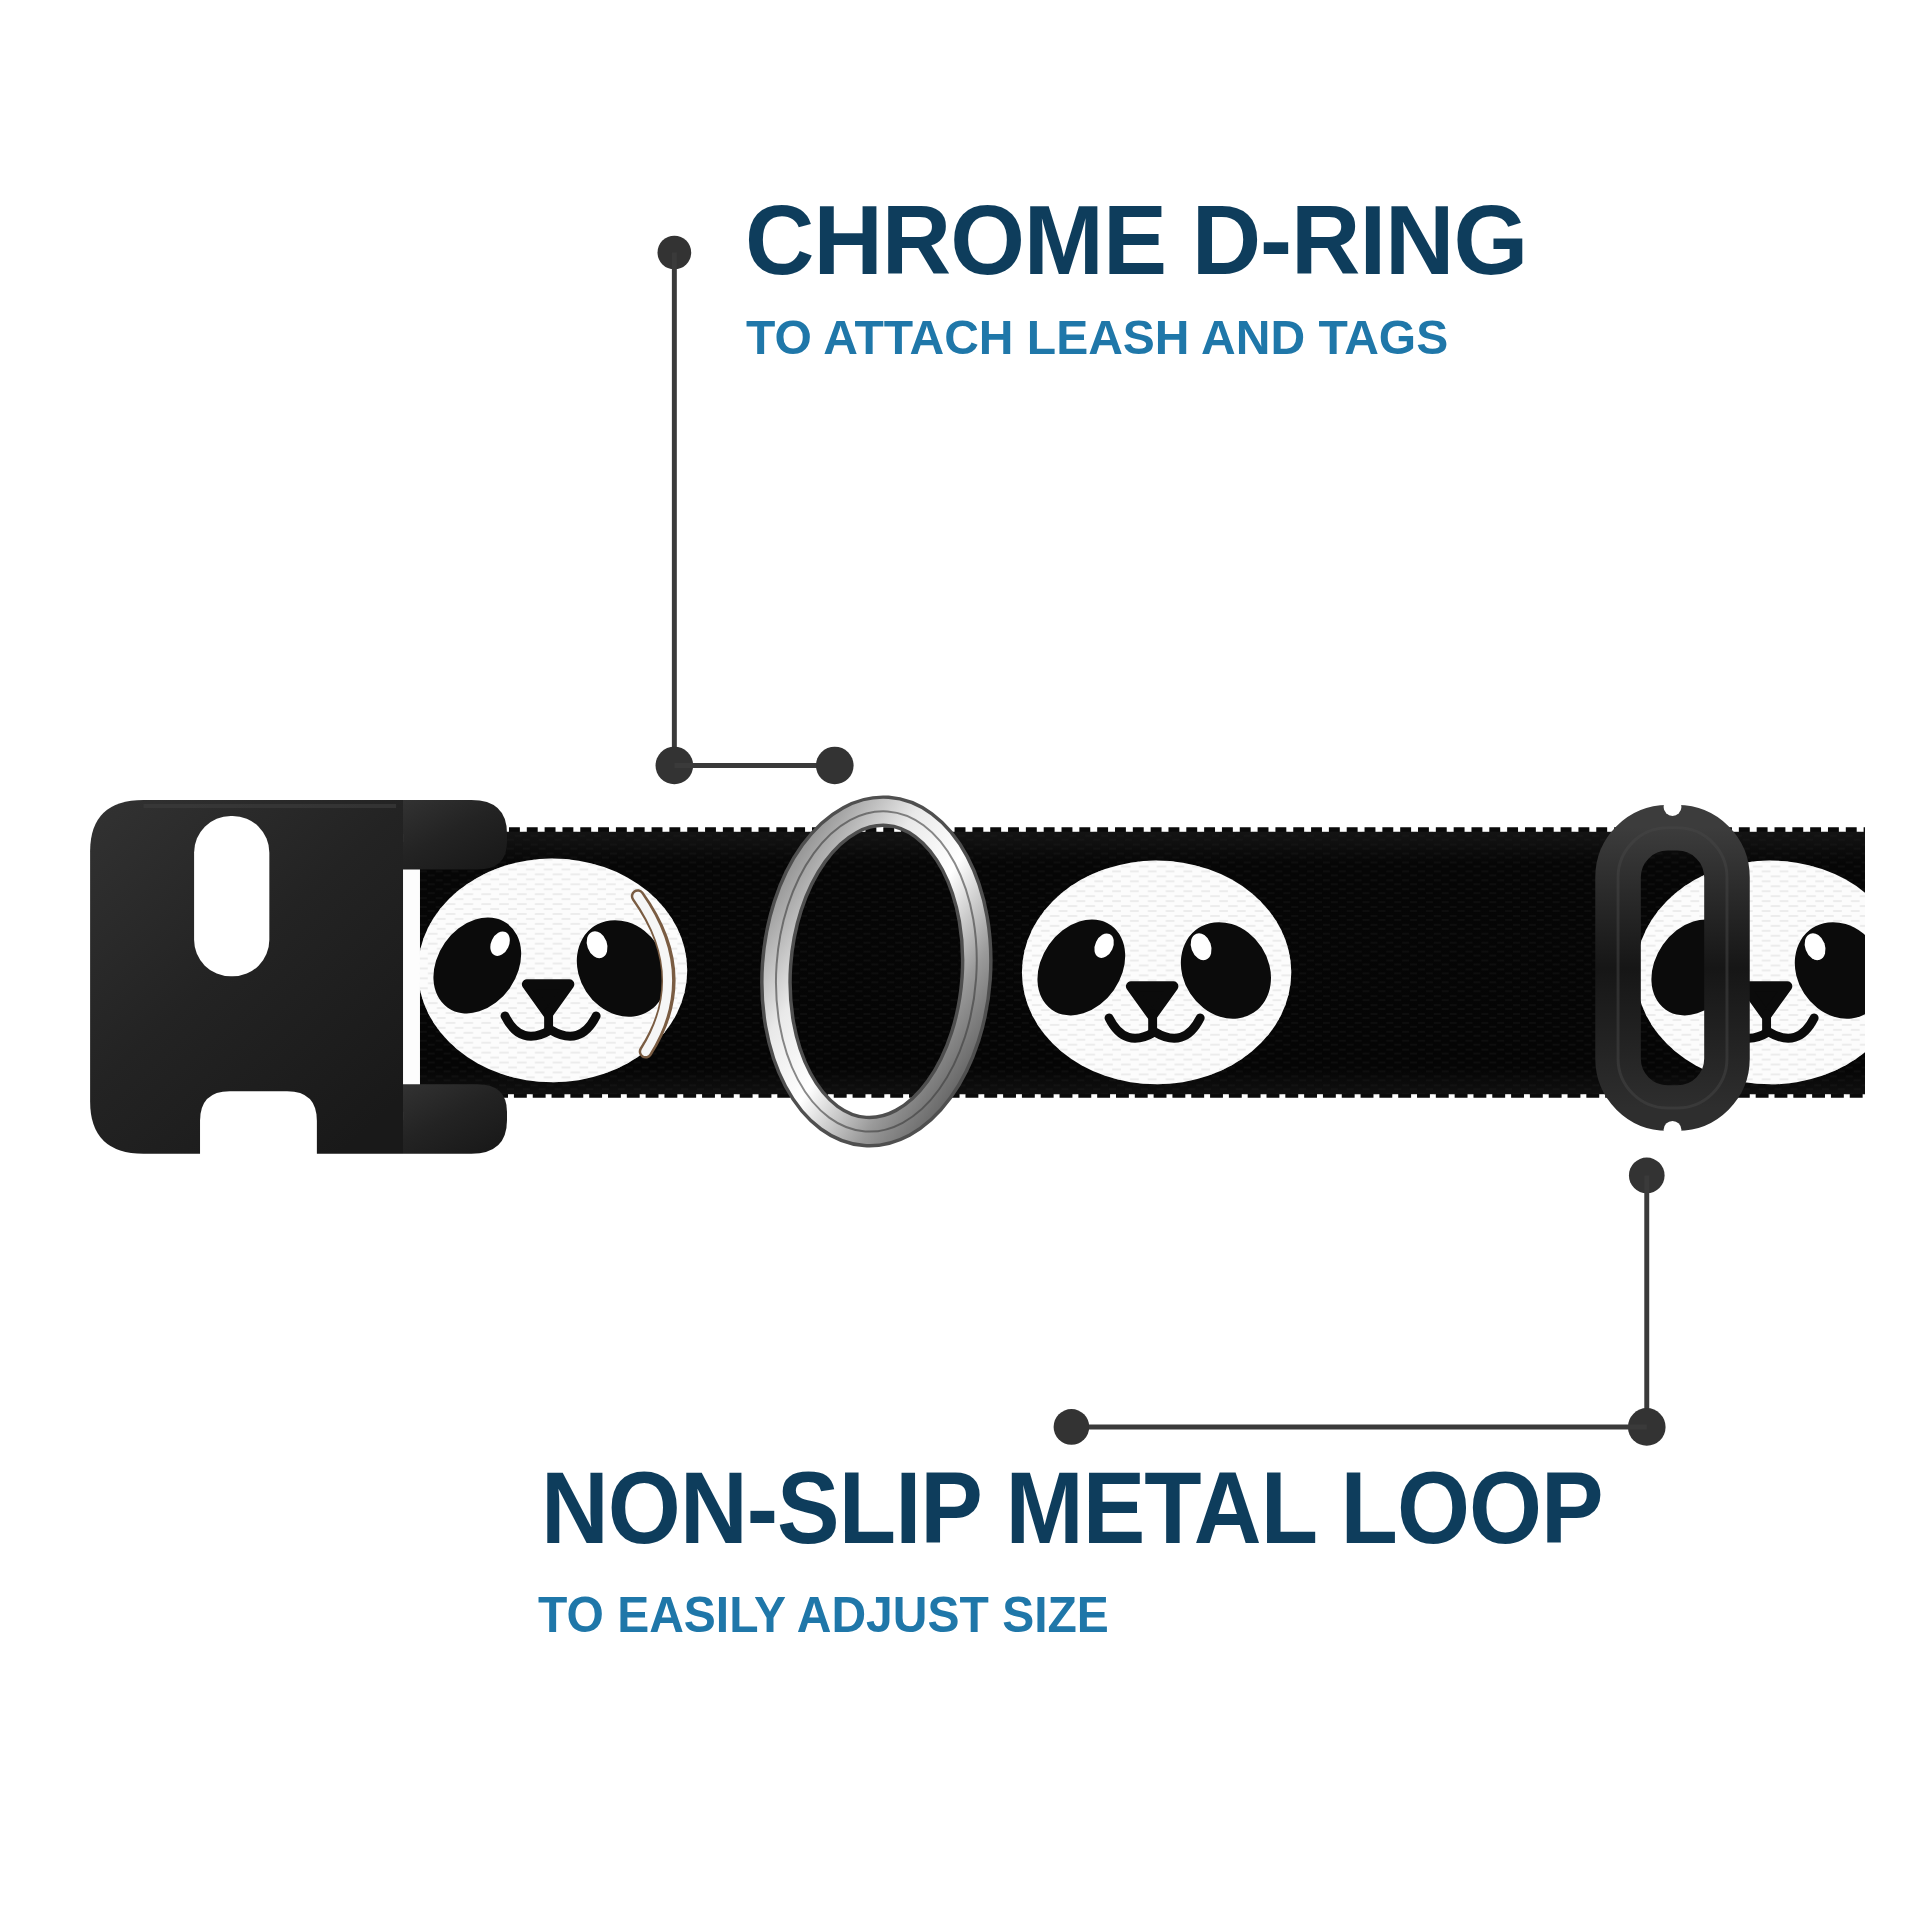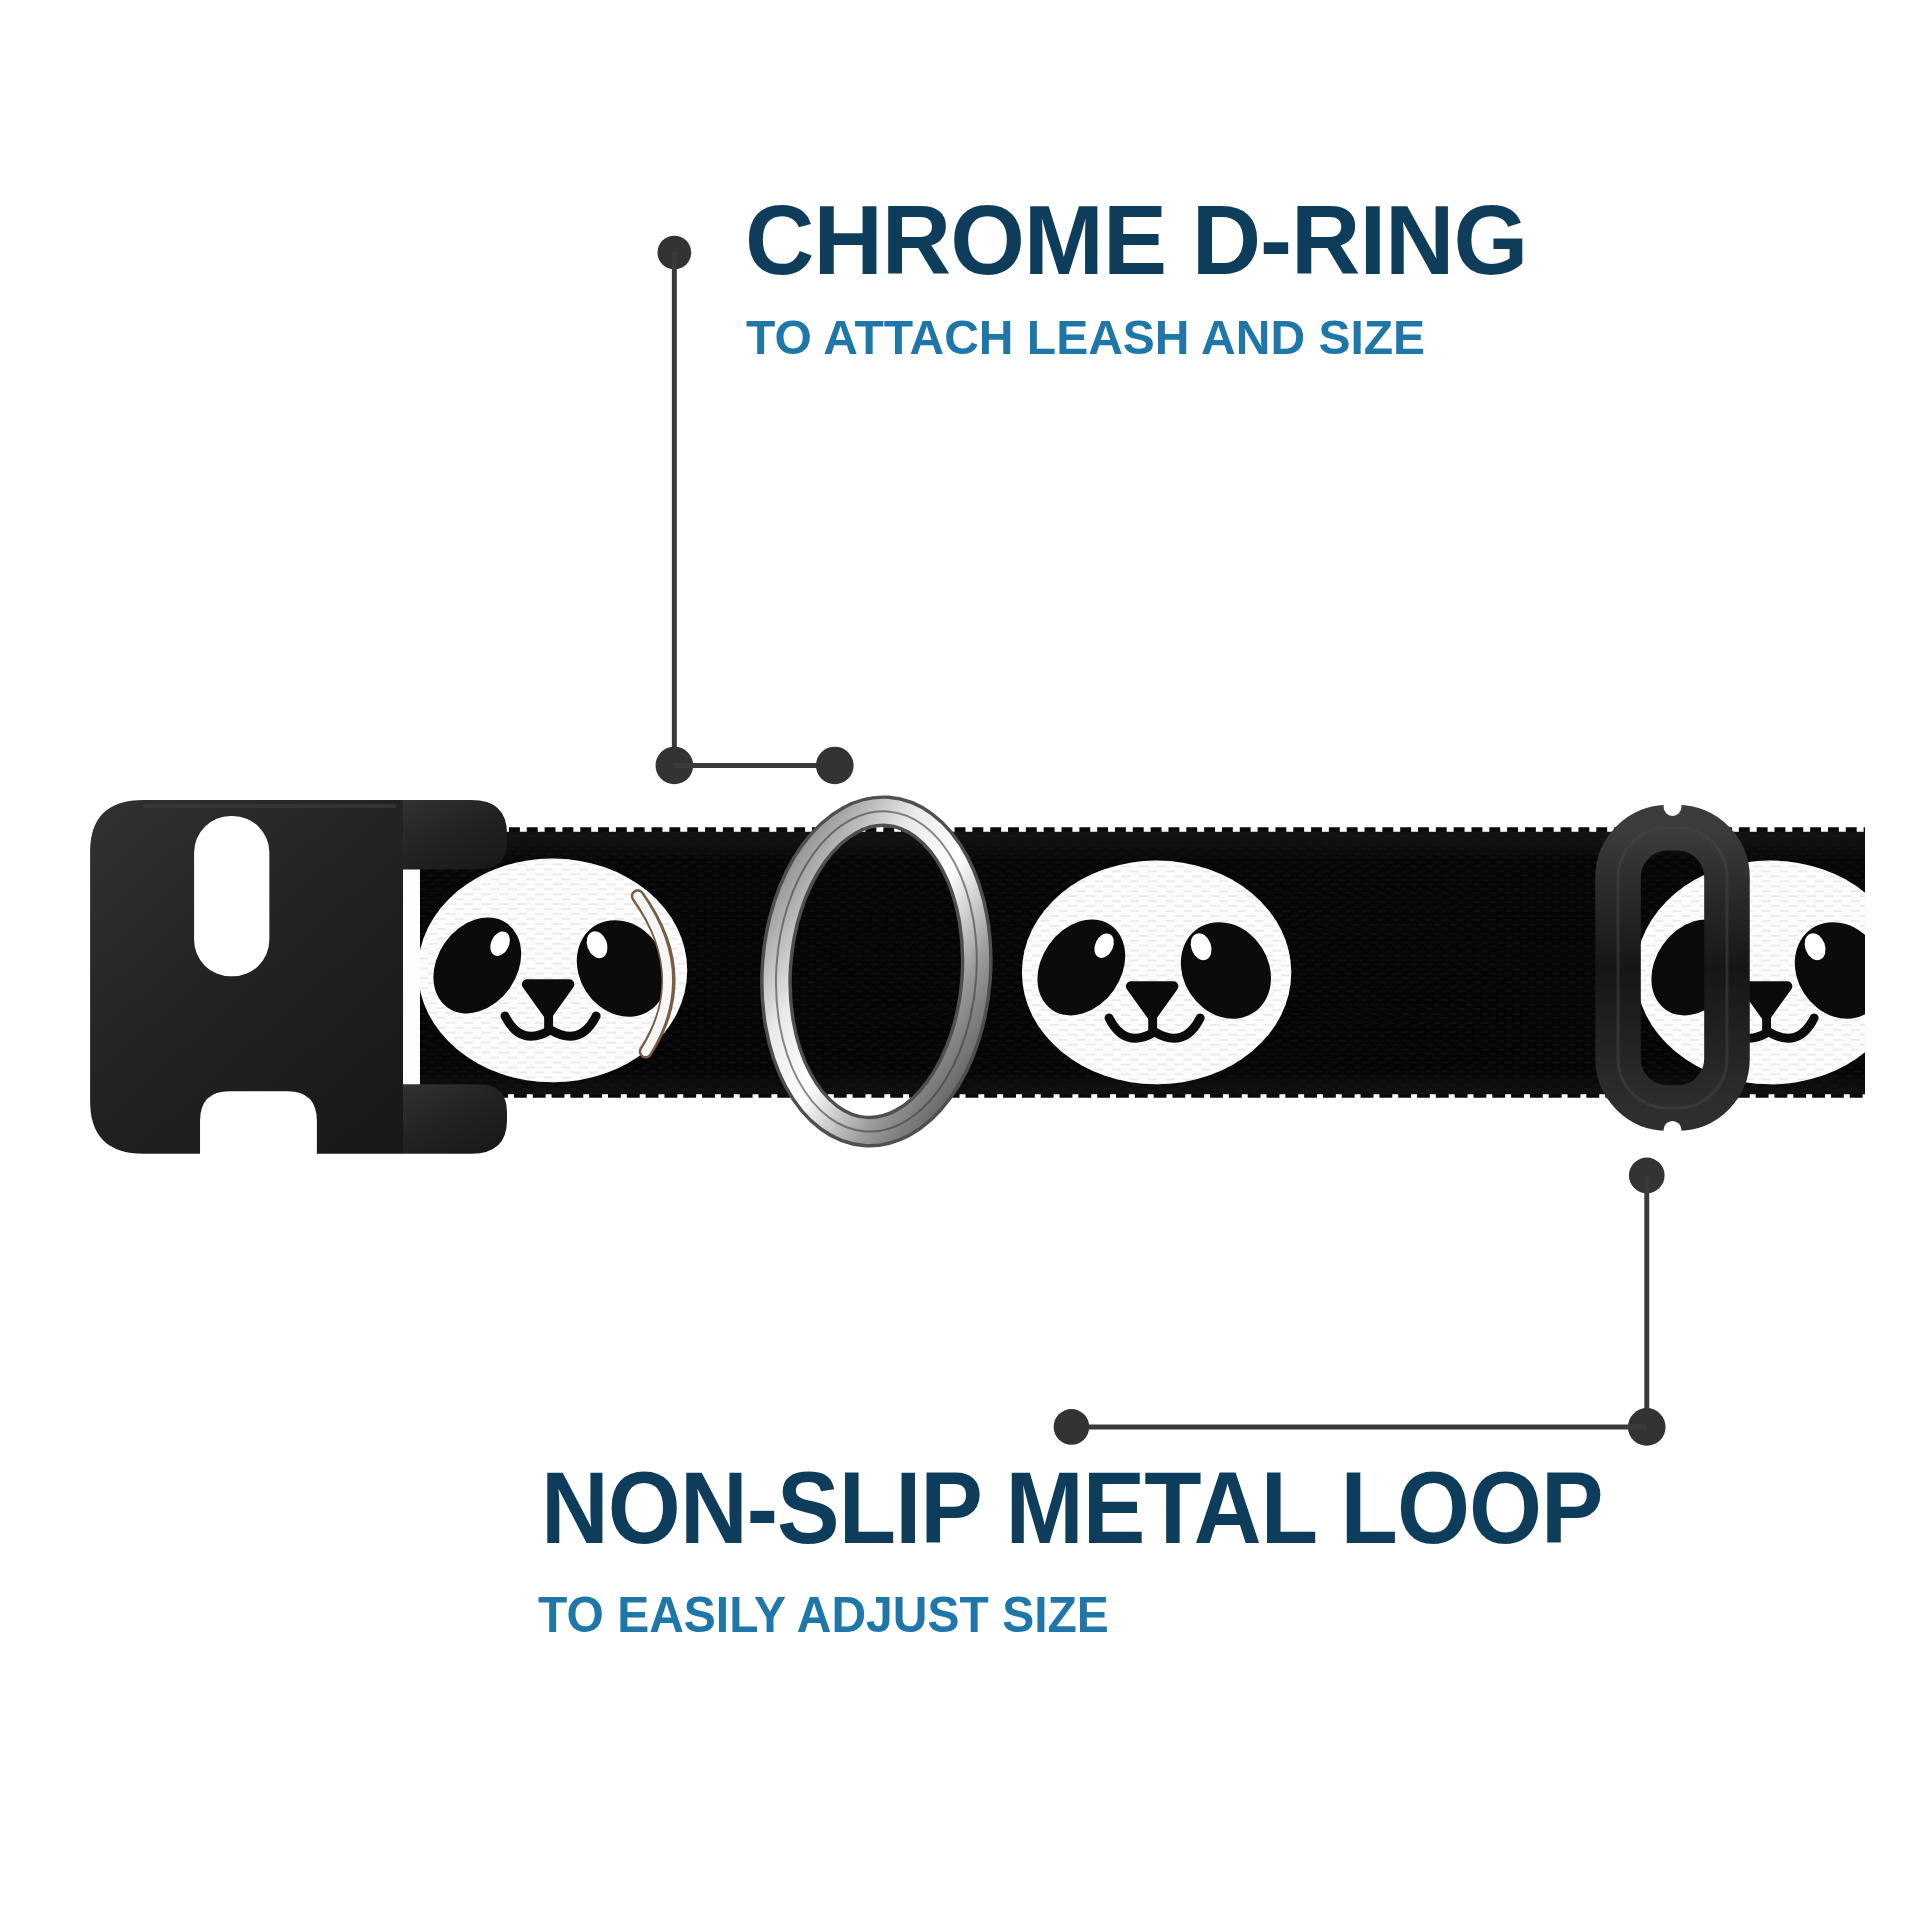"TO ATTACH LEASH AND SIZE" div.label { text: SIZE -> TAGS }
